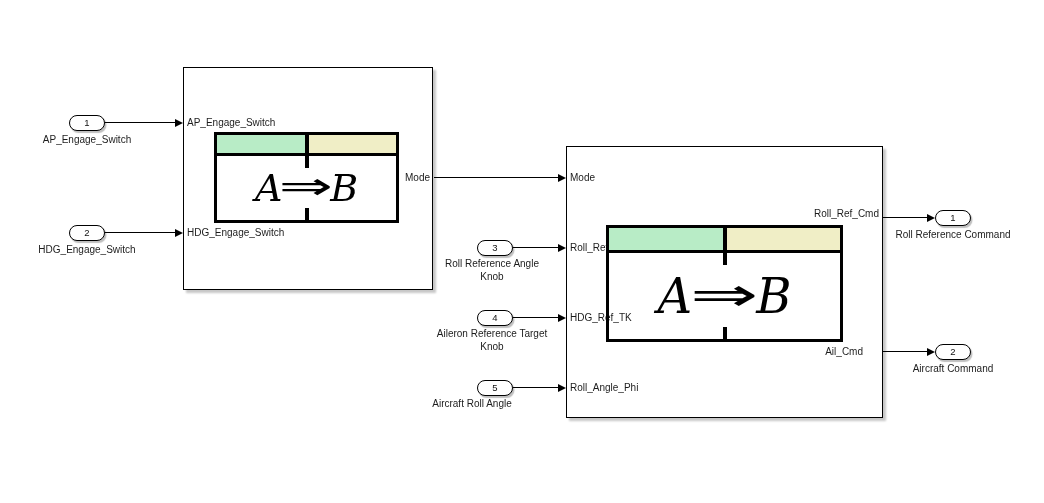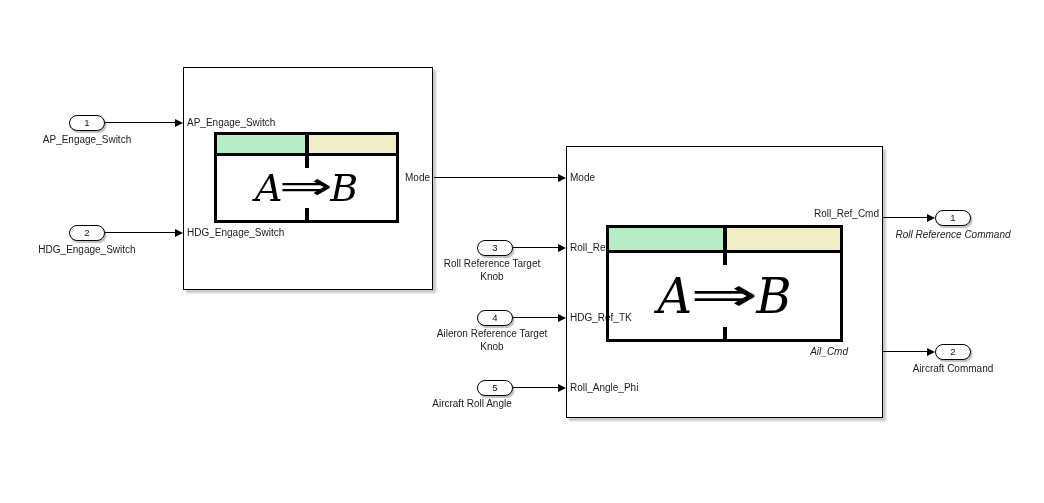"Roll Reference Command" div.lbl { font-style: italic -> none }
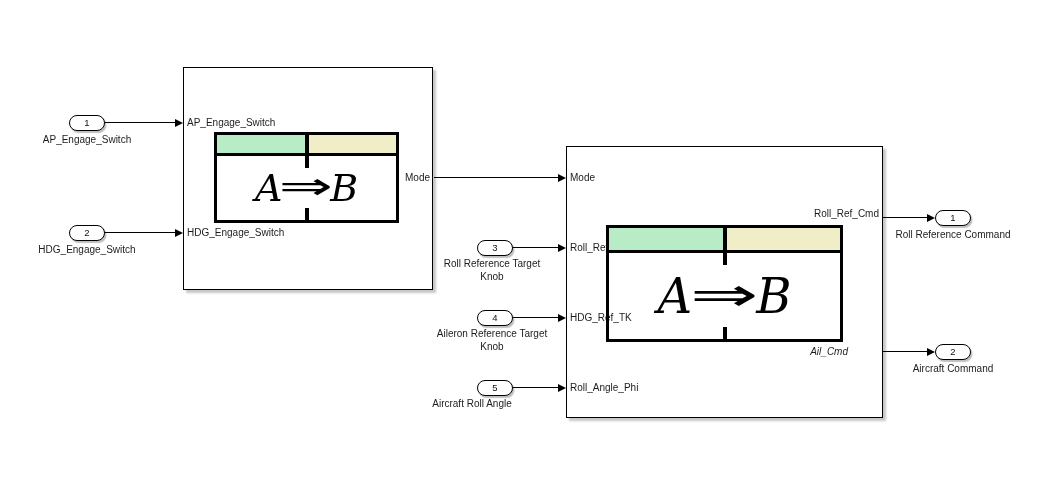"Roll Reference Target" div.lbl { text: Target -> Angle }
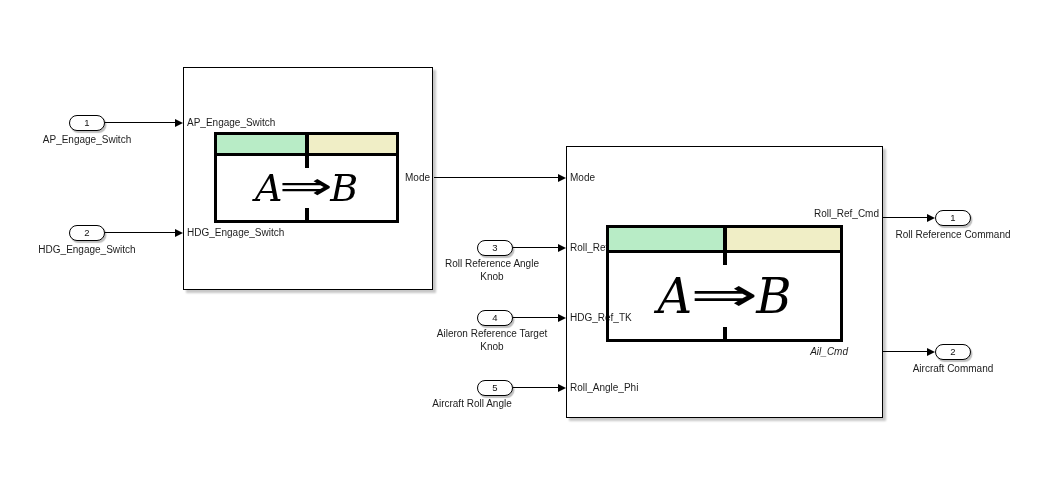"Ail_Cmd" div.lbl { font-style: italic -> none; left: 728px -> 743px }
